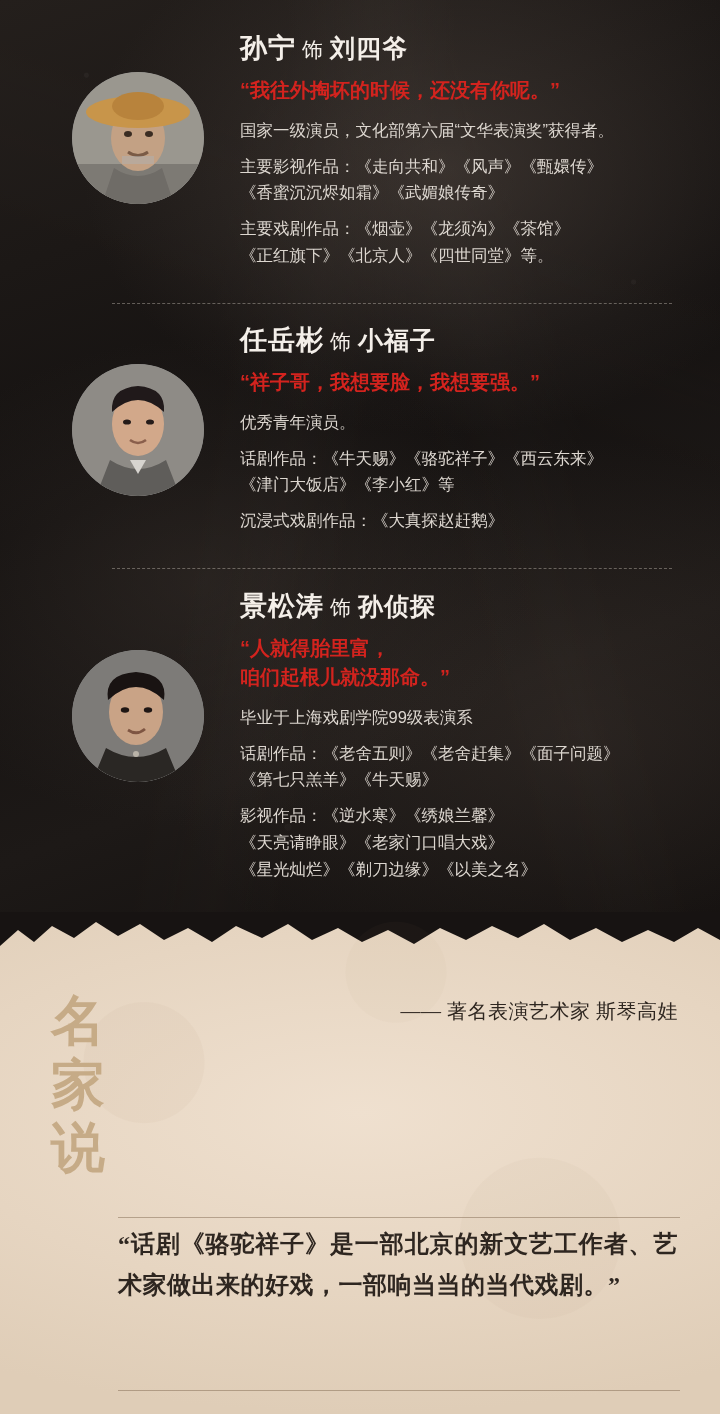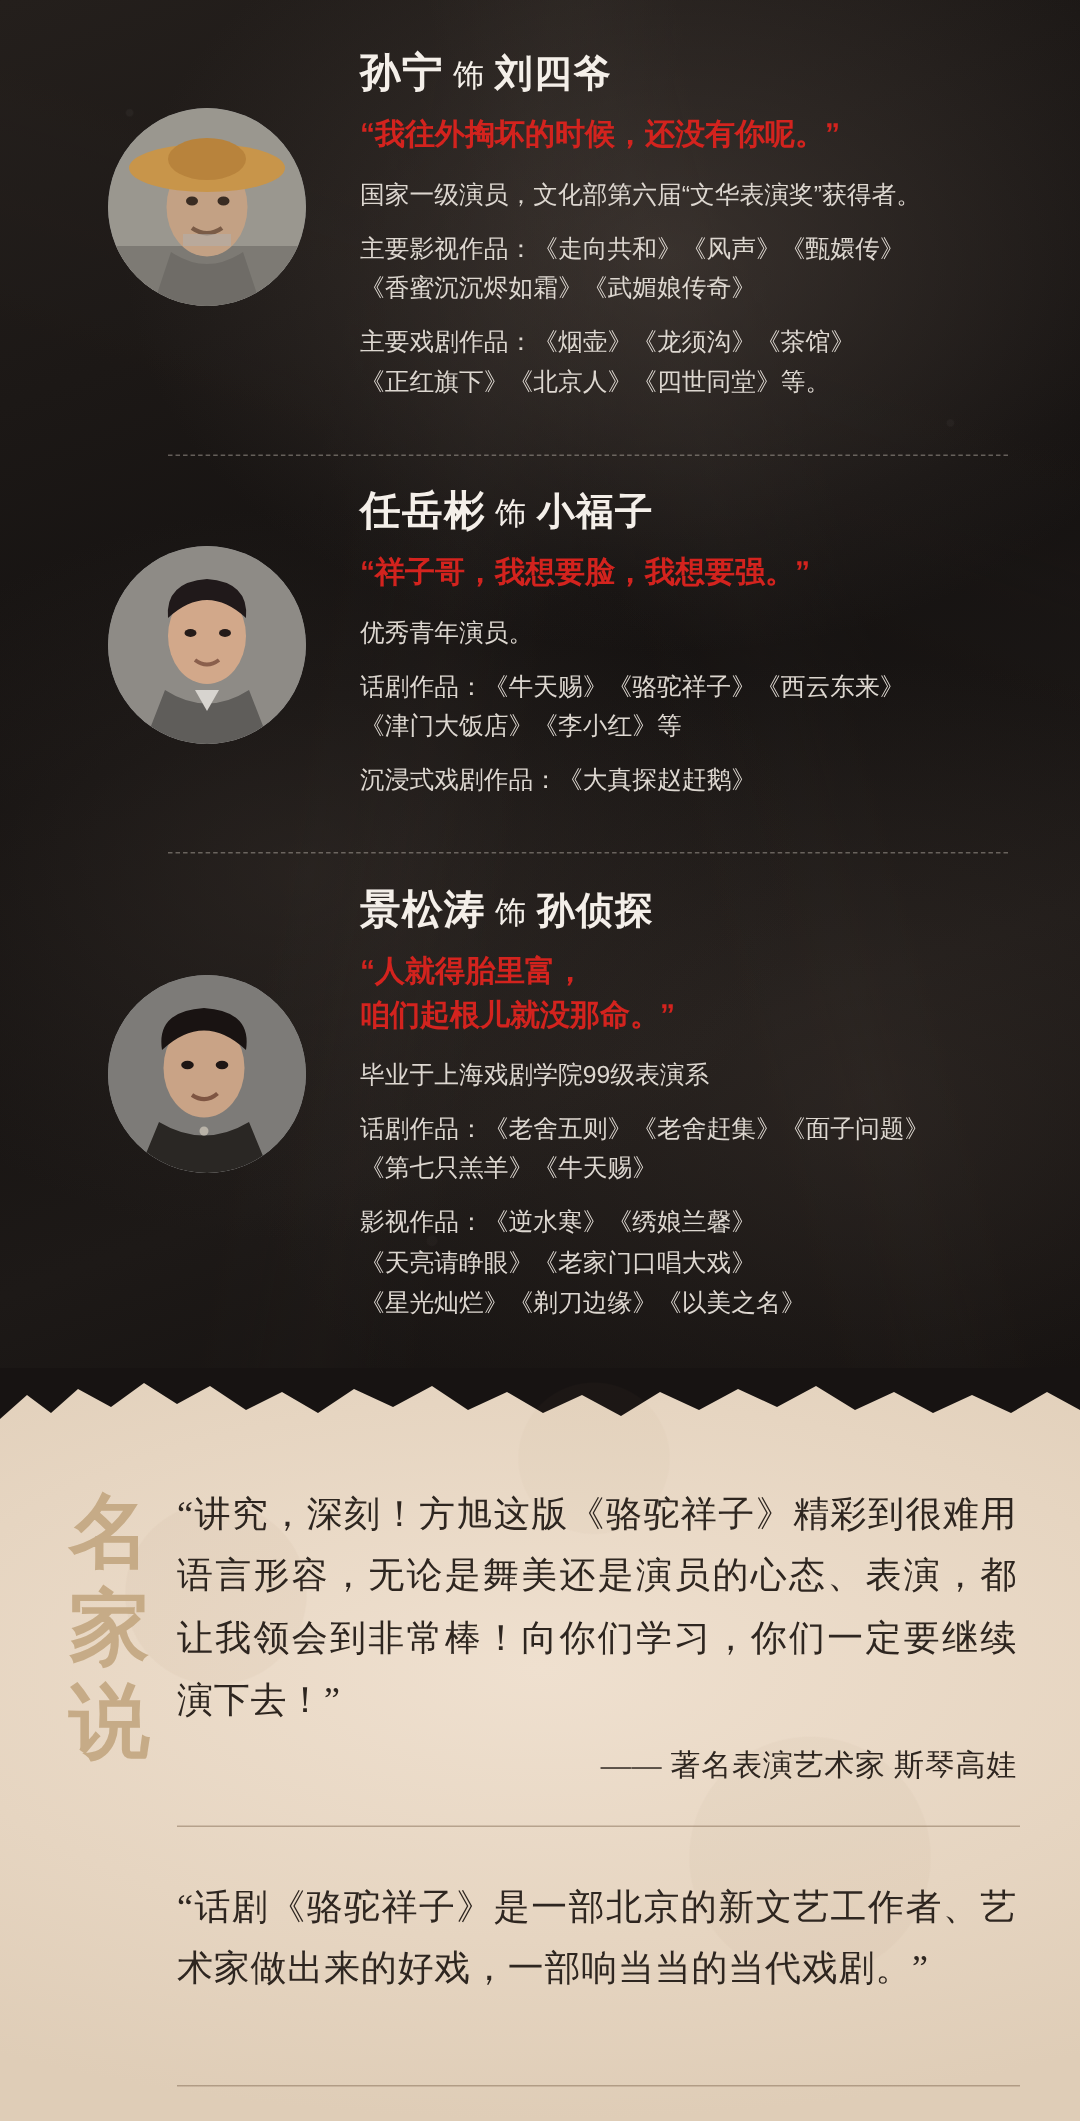"名家说" .vertical-title { text-align: none -> center }
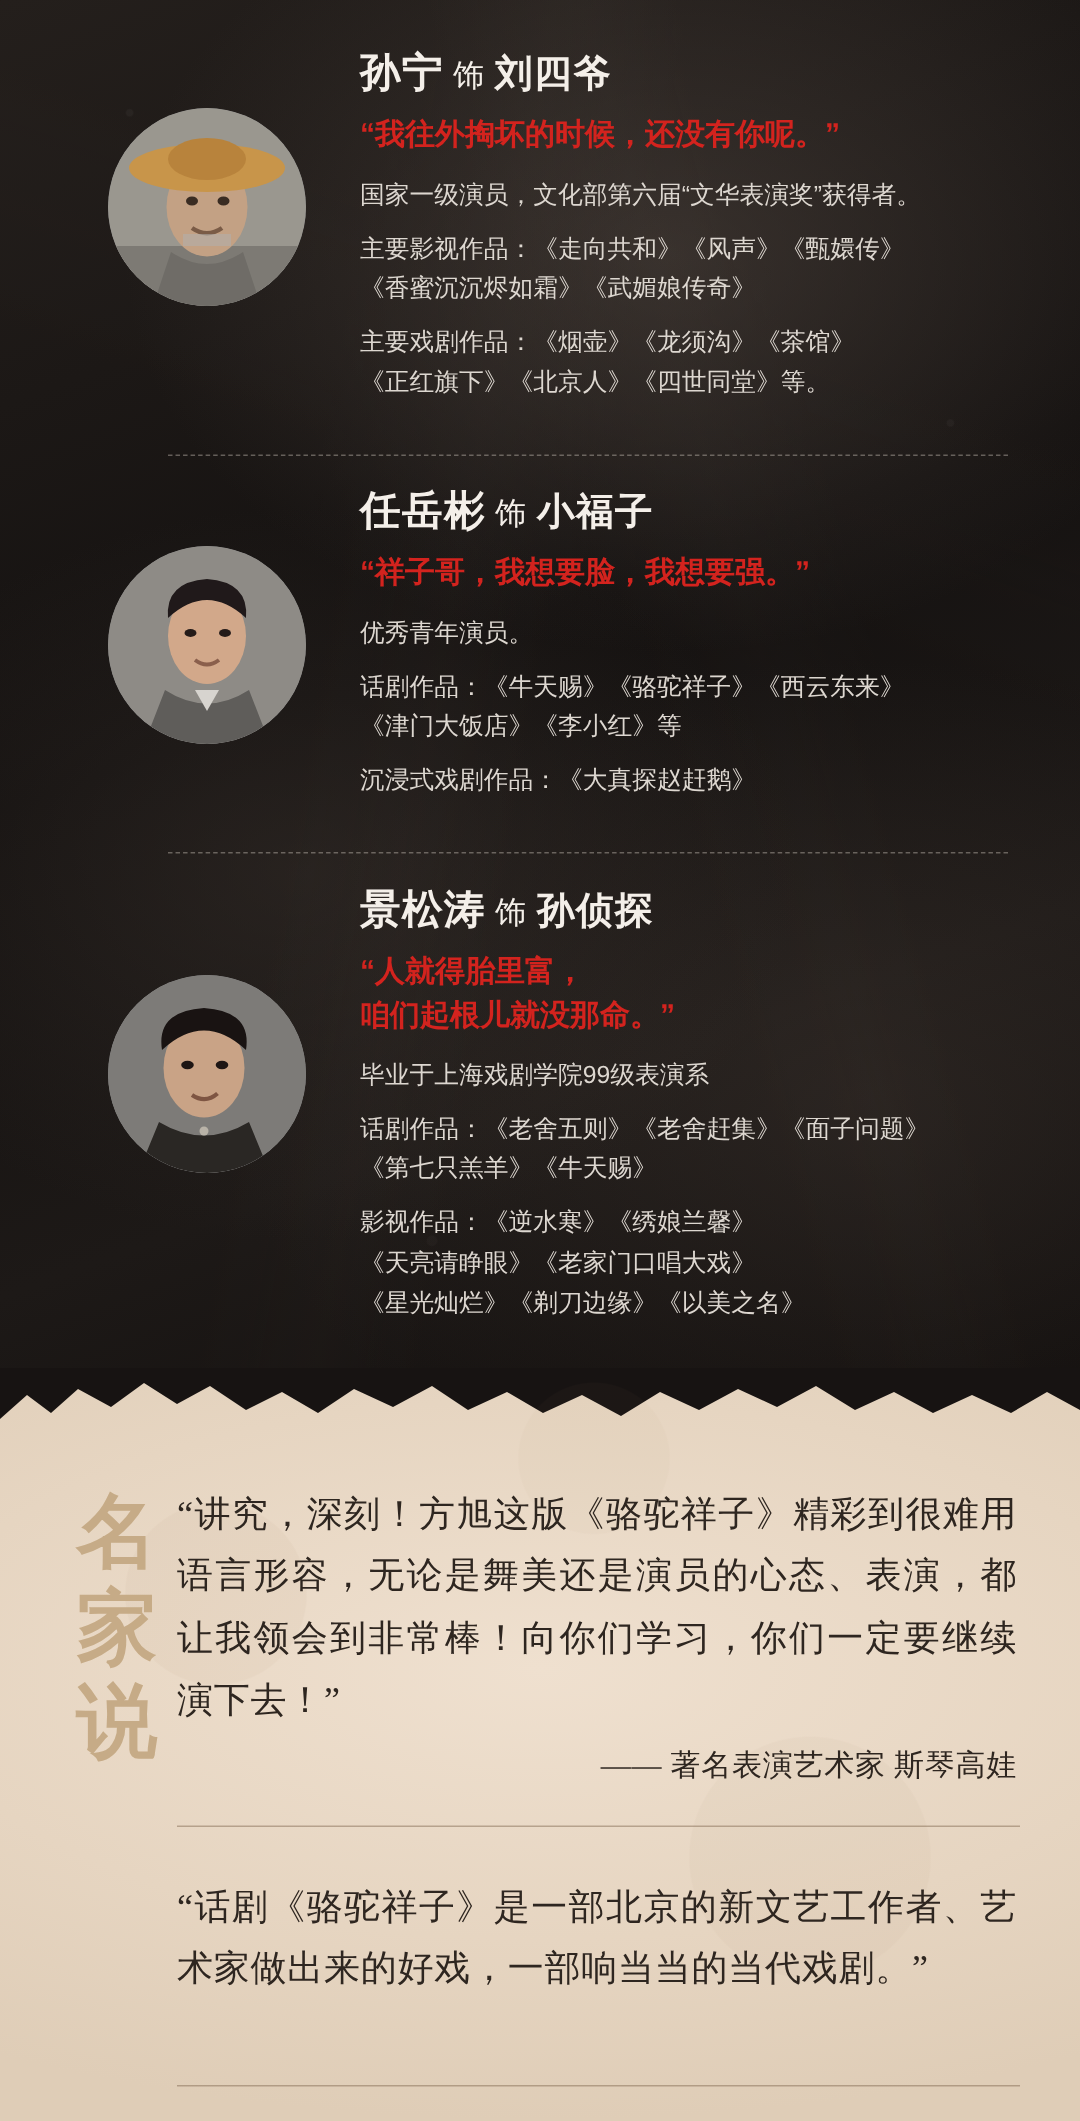"“讲究，深刻！方旭这版《骆驼祥子》精彩到很难用语言形容，无论是舞美还是演员的心态" div.quote-text { html: <div>“讲究，深刻！方旭这版《骆驼祥子》精彩到很难用语言形容，无论是舞美还是演员的心态、表演，都让我领会到非常棒！向你们学习，你们一定要继续演下去！”</div> -> none }
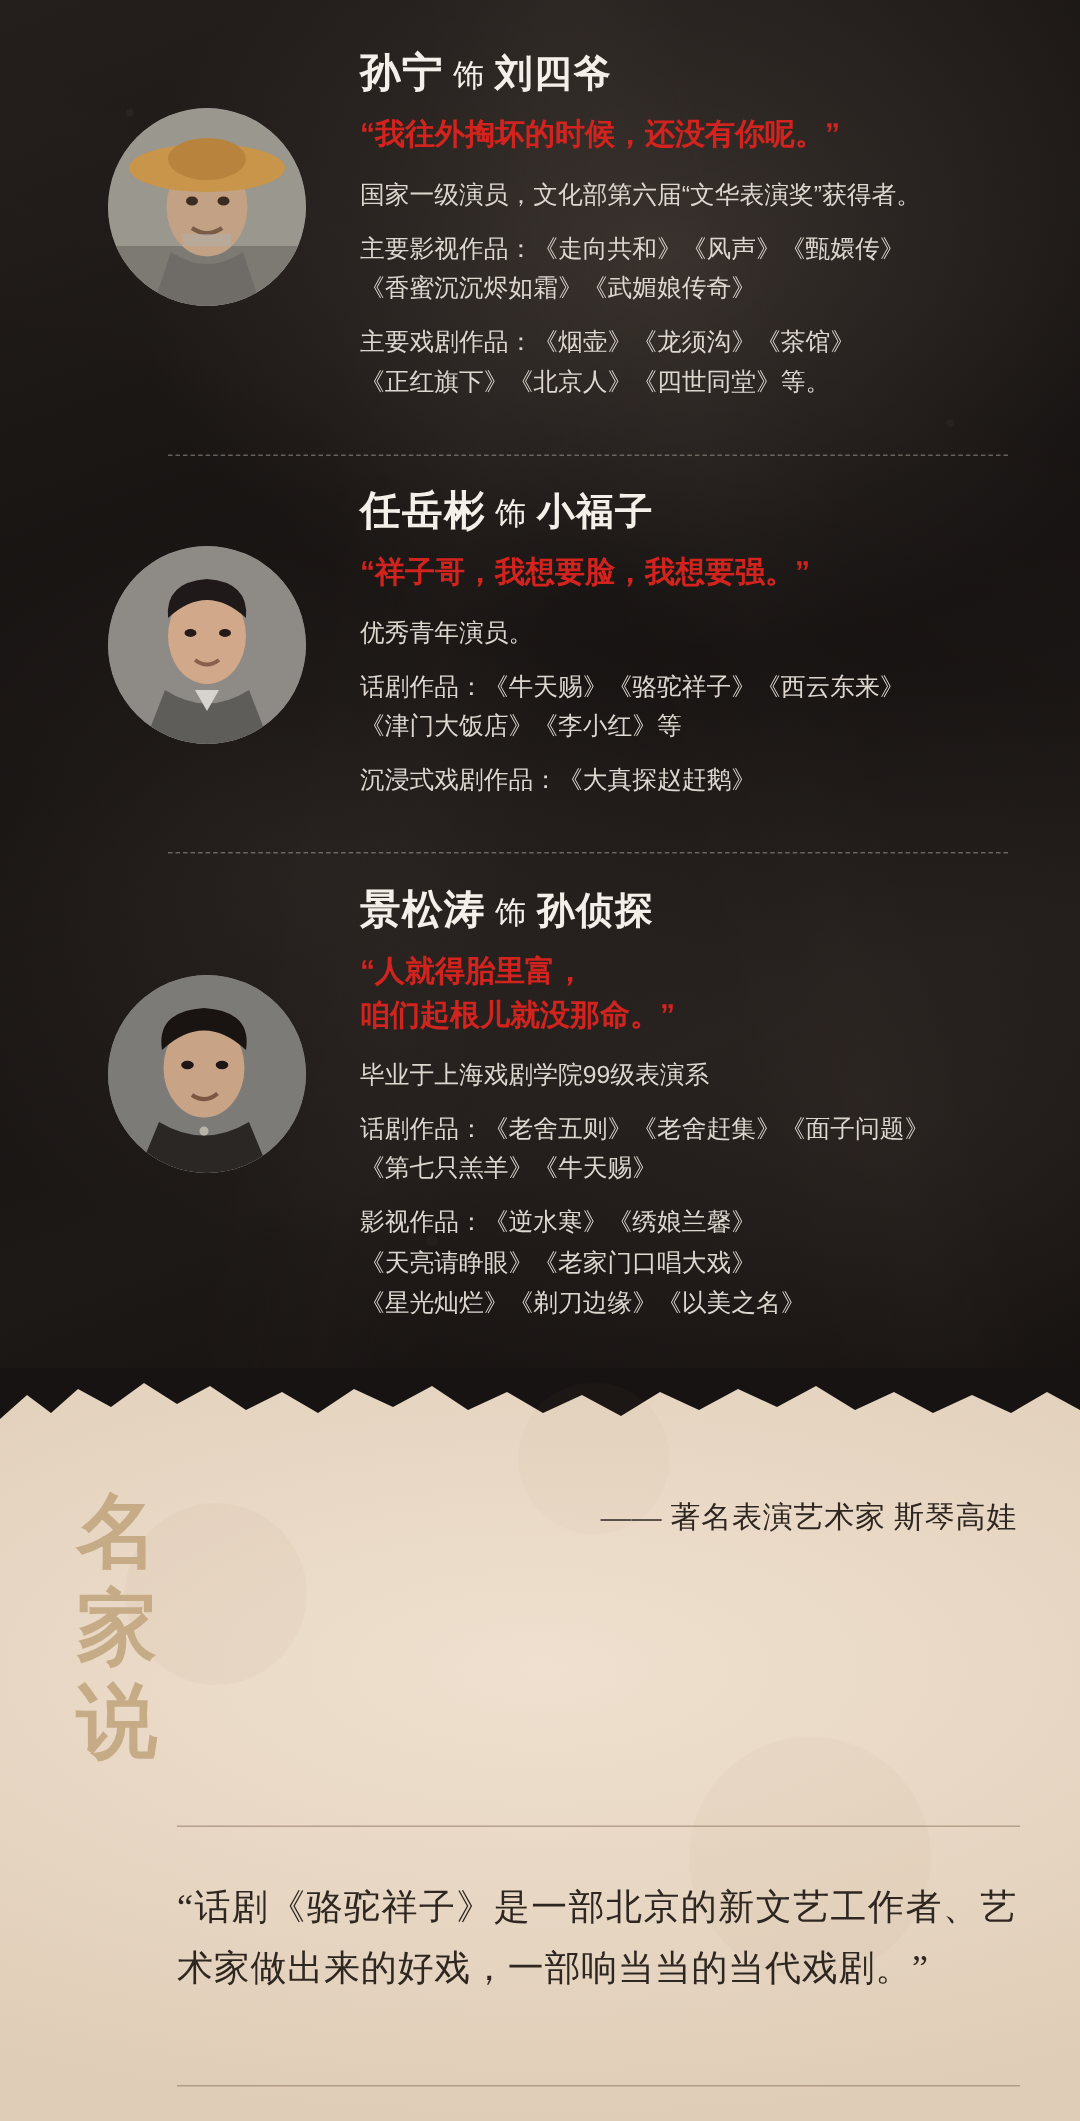"“话剧《骆驼祥子》是一部北京的新文艺工作者、艺术家做出来的好戏，一部响当当的当代" div.quote-block { font-weight: none -> bold; top: 340px -> 312px }
